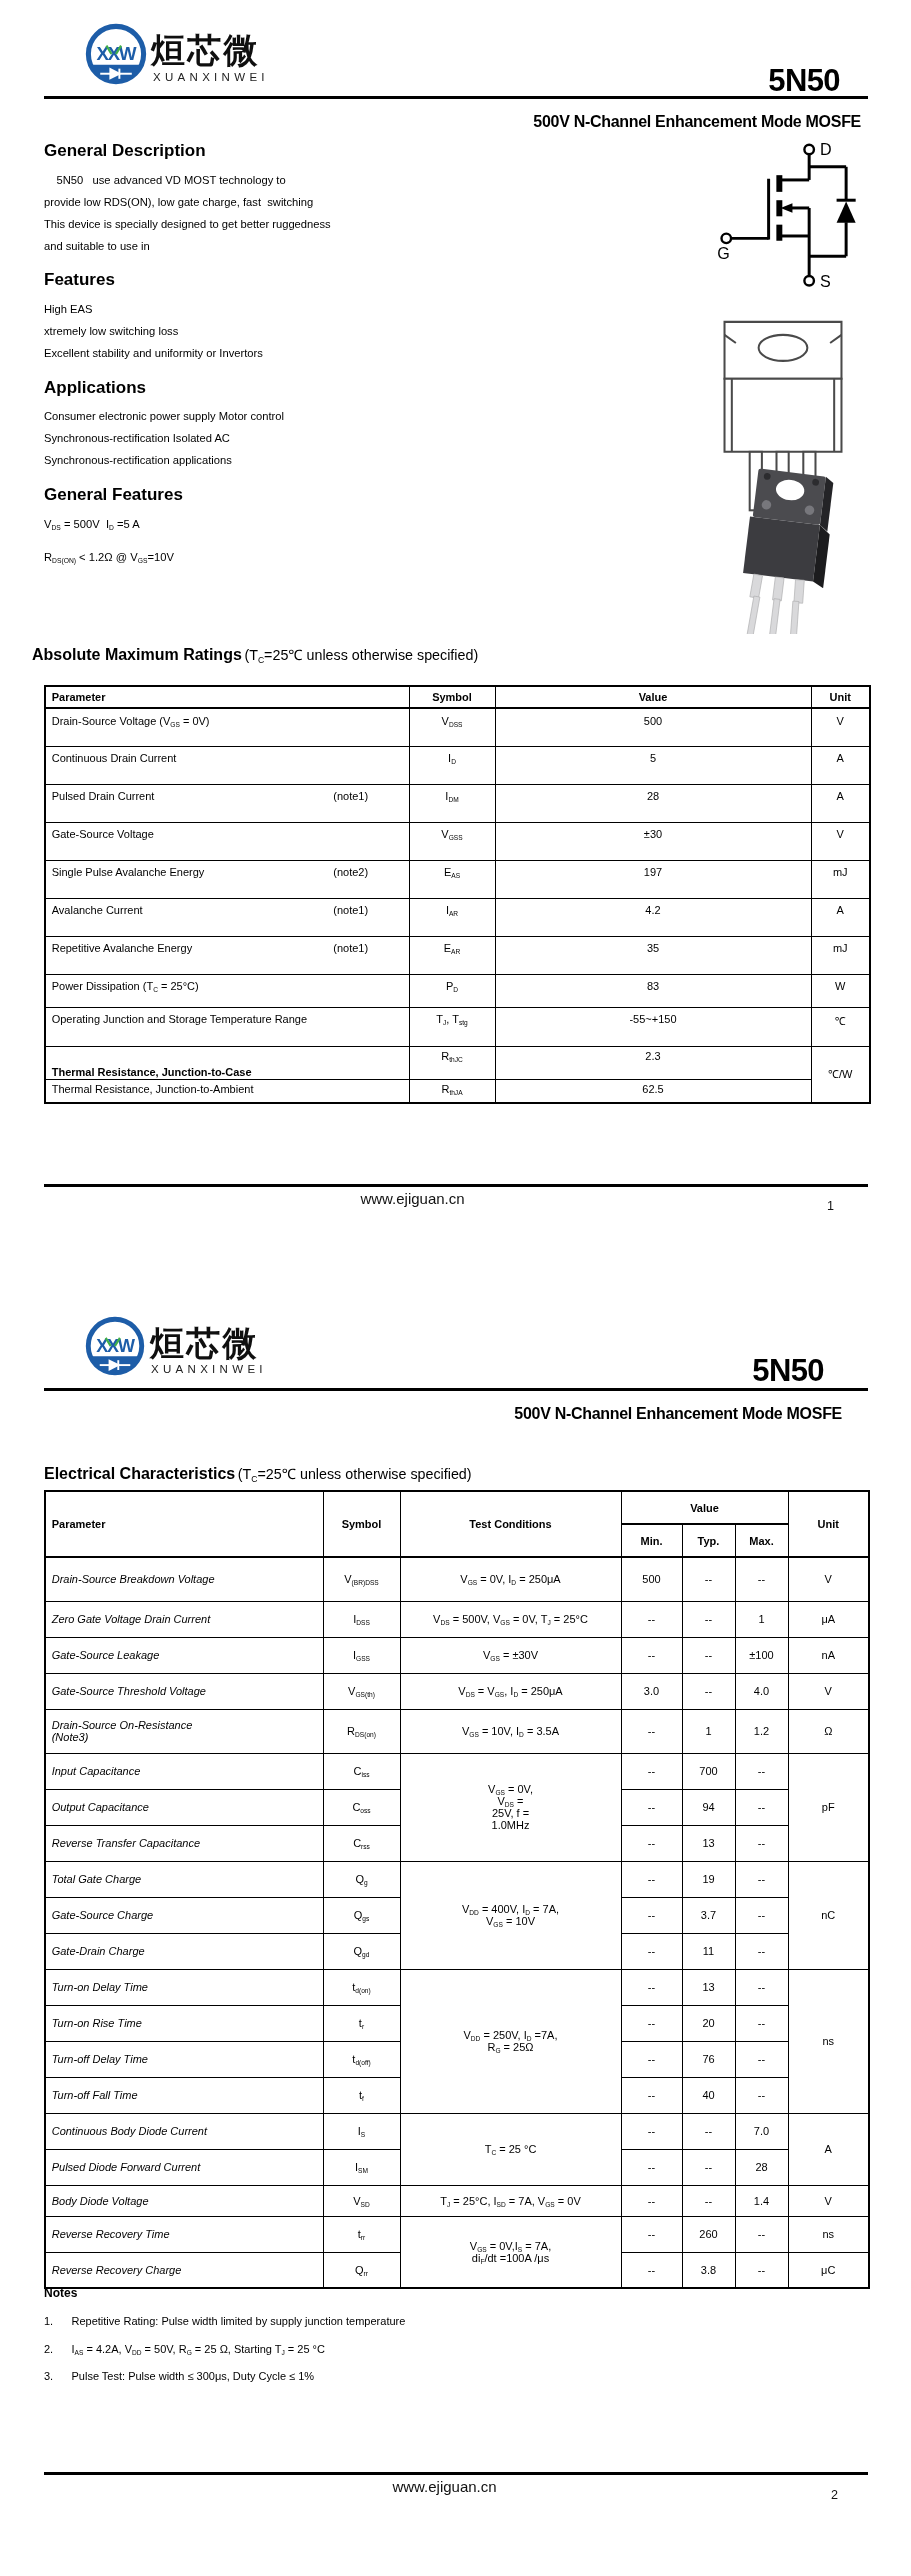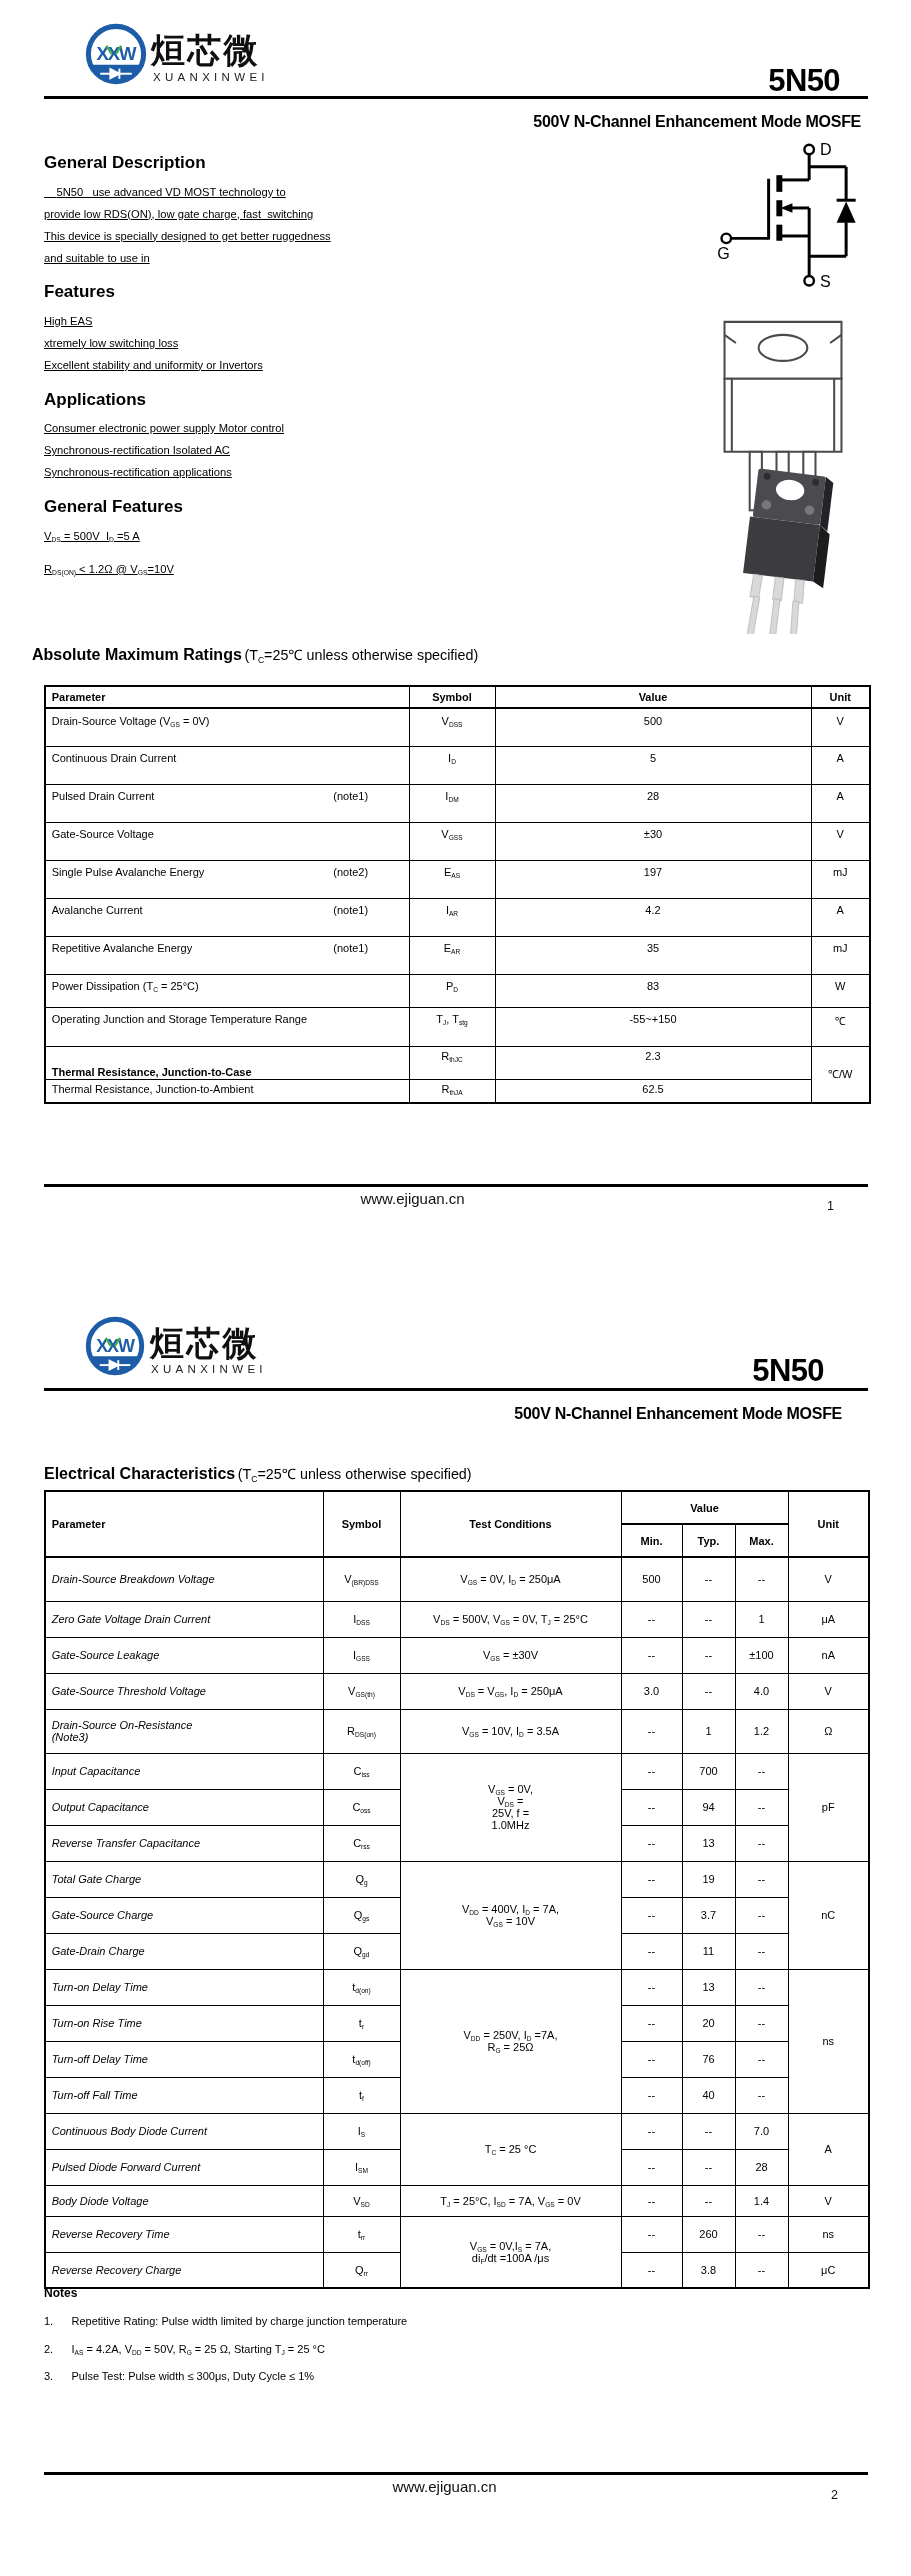"General Description" h2.sec.first { margin-top: 12px -> 0 }
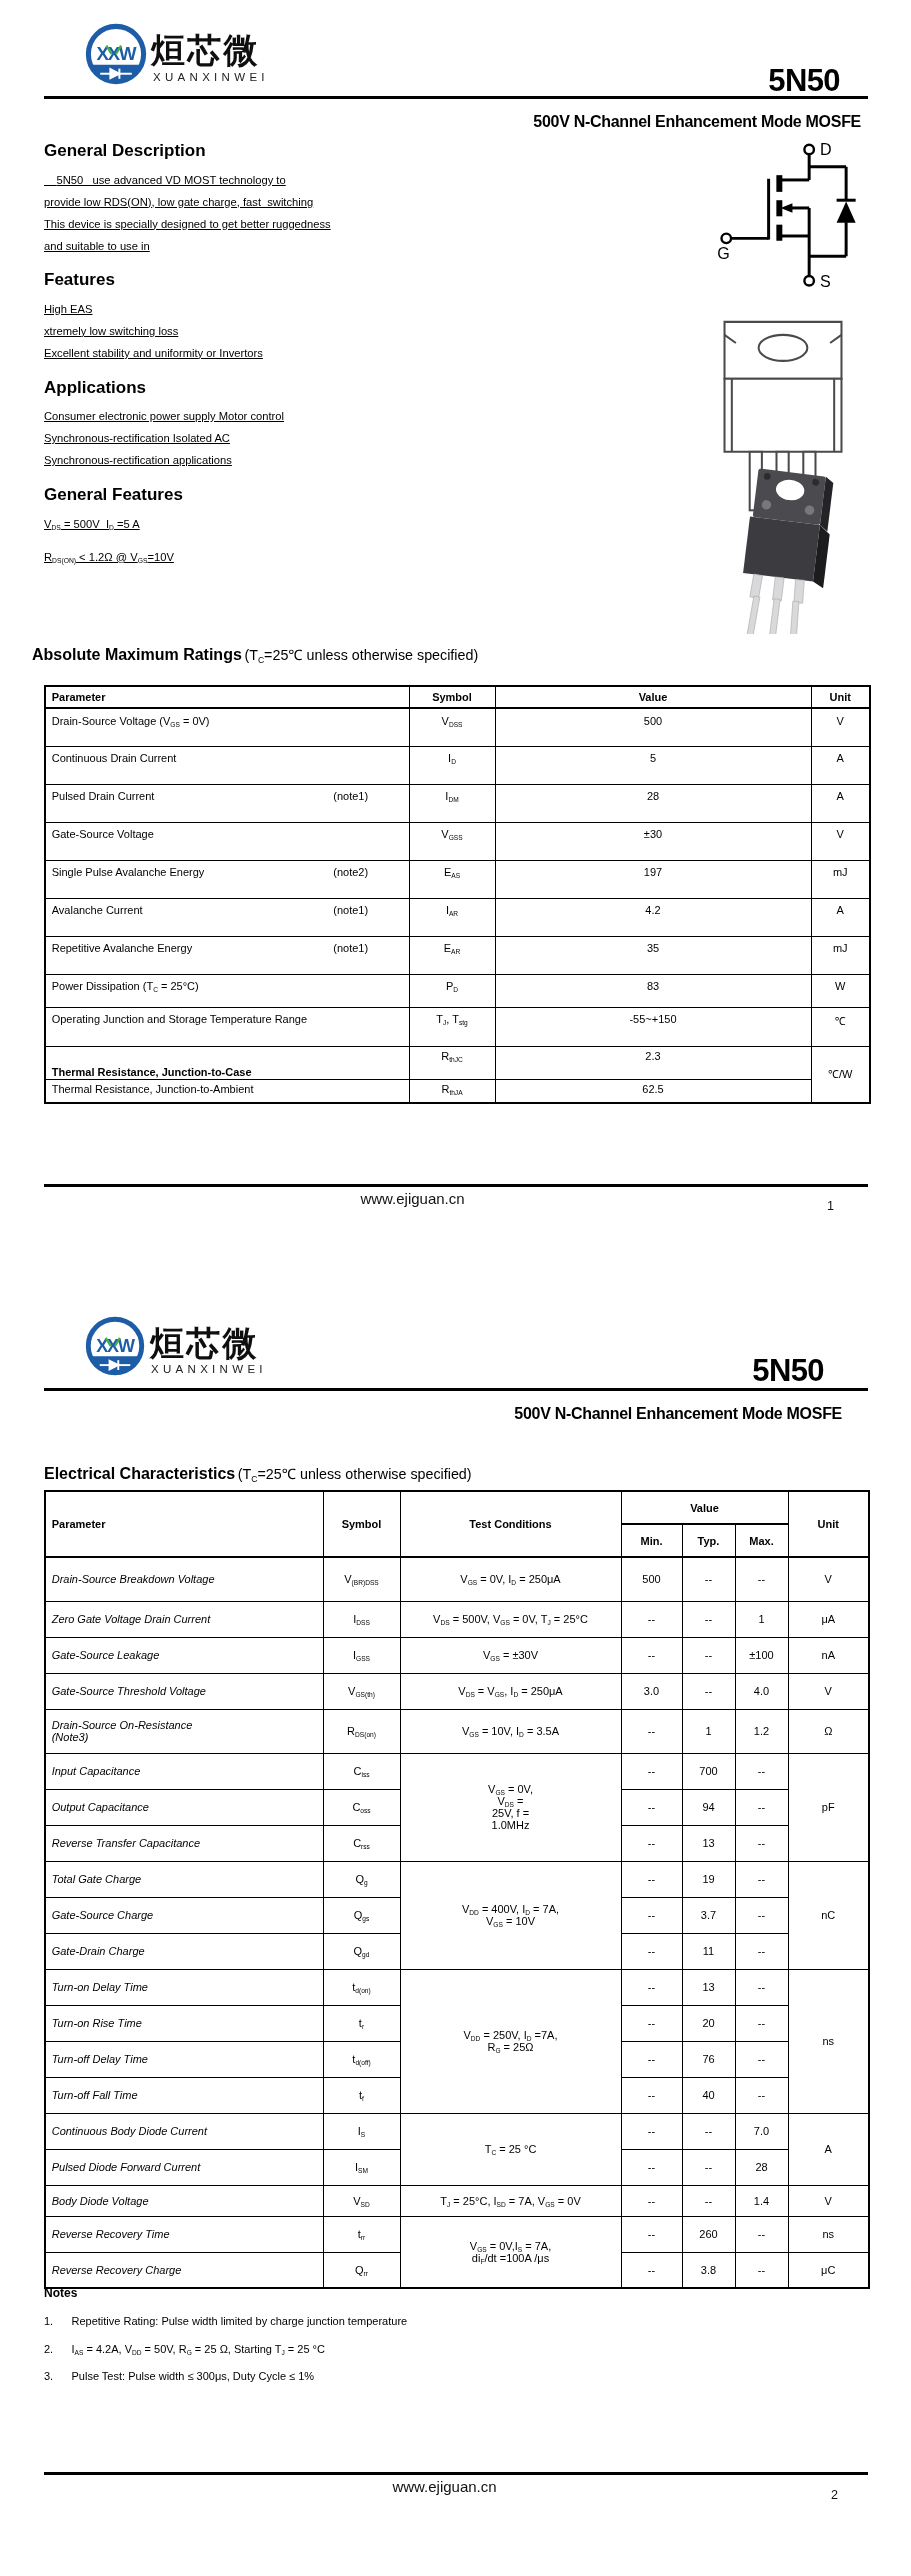"5N50 use advanced VD MOST" p.line { text-decoration: underline -> none }
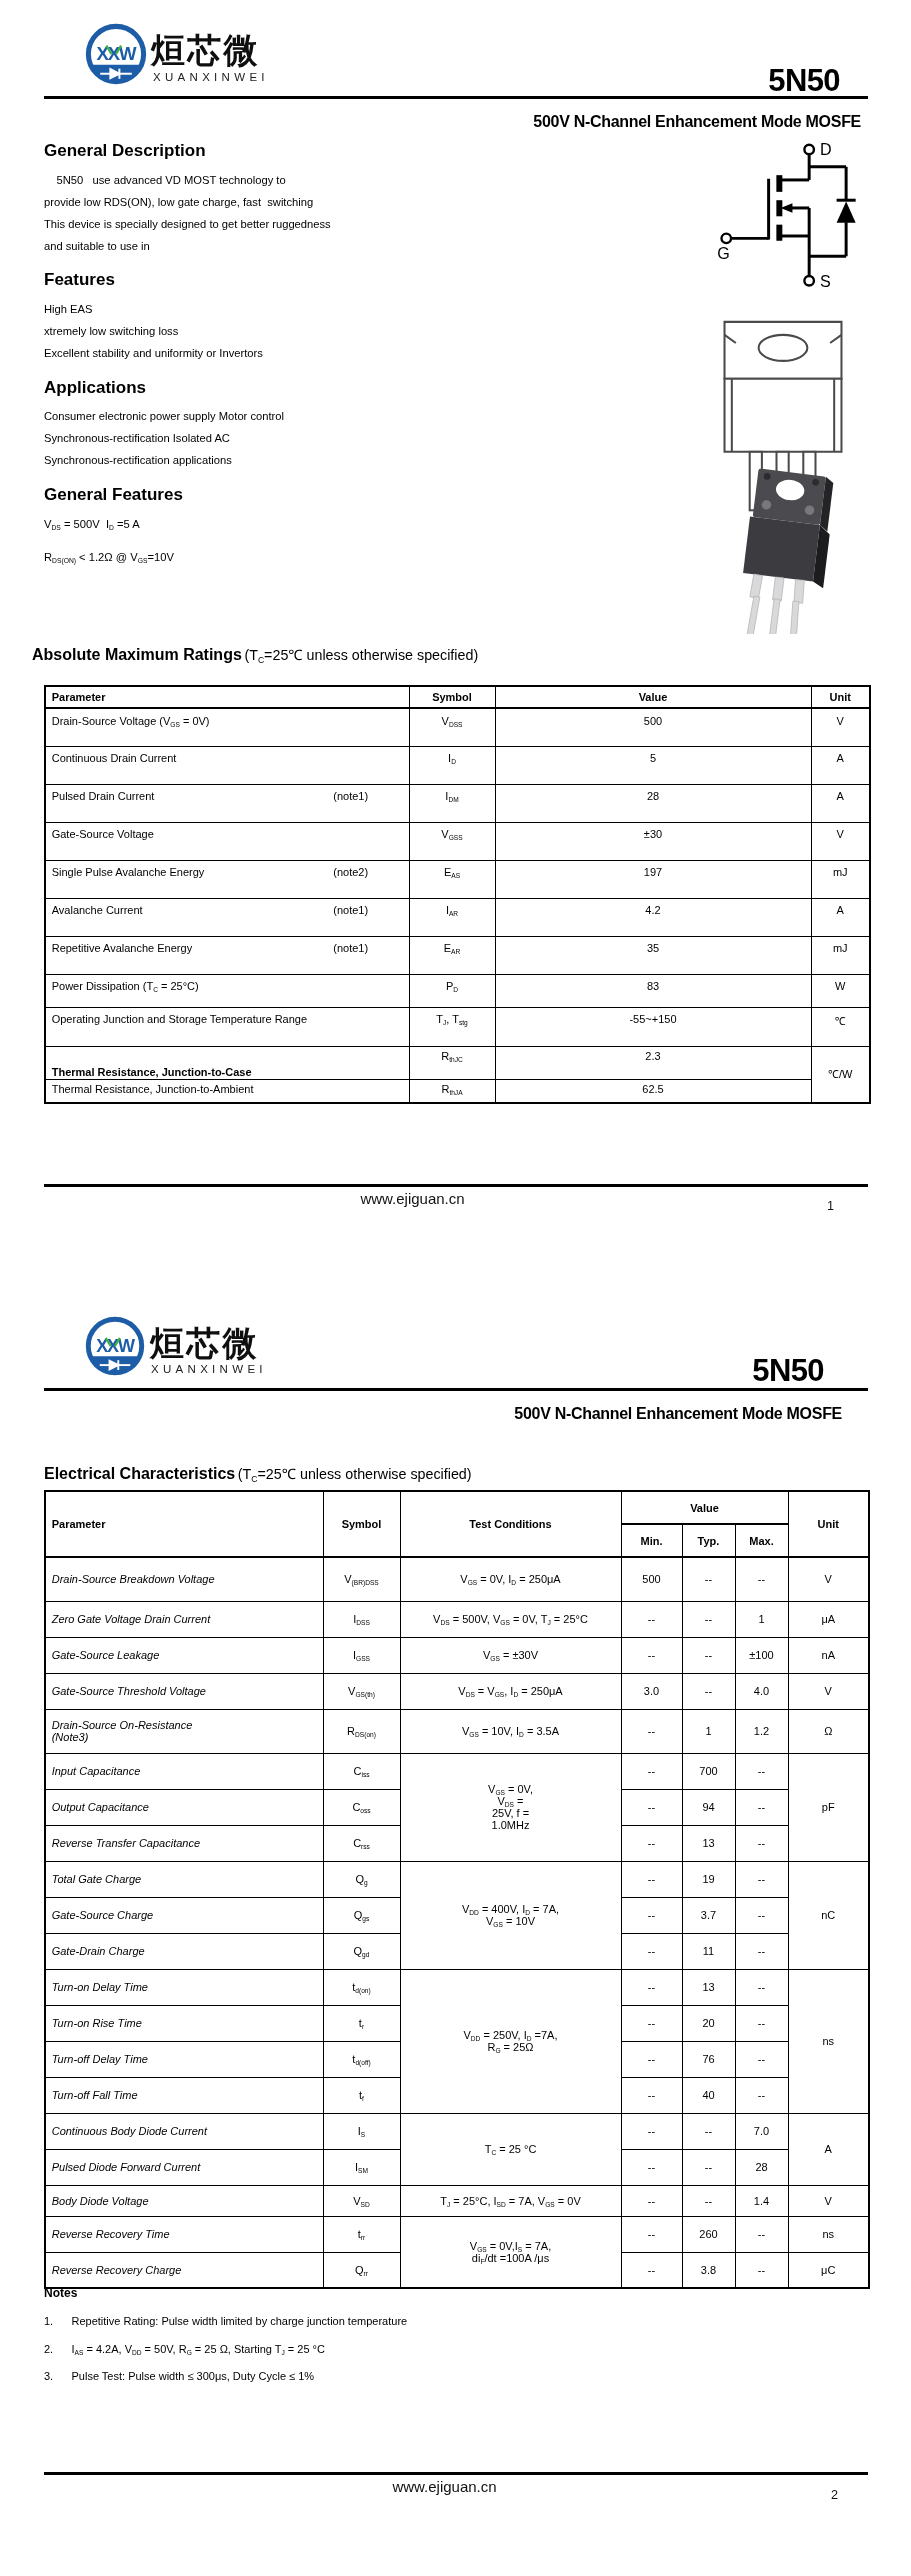"Repetitive Rating: Pulse width limited" span { text: charge -> supply }
